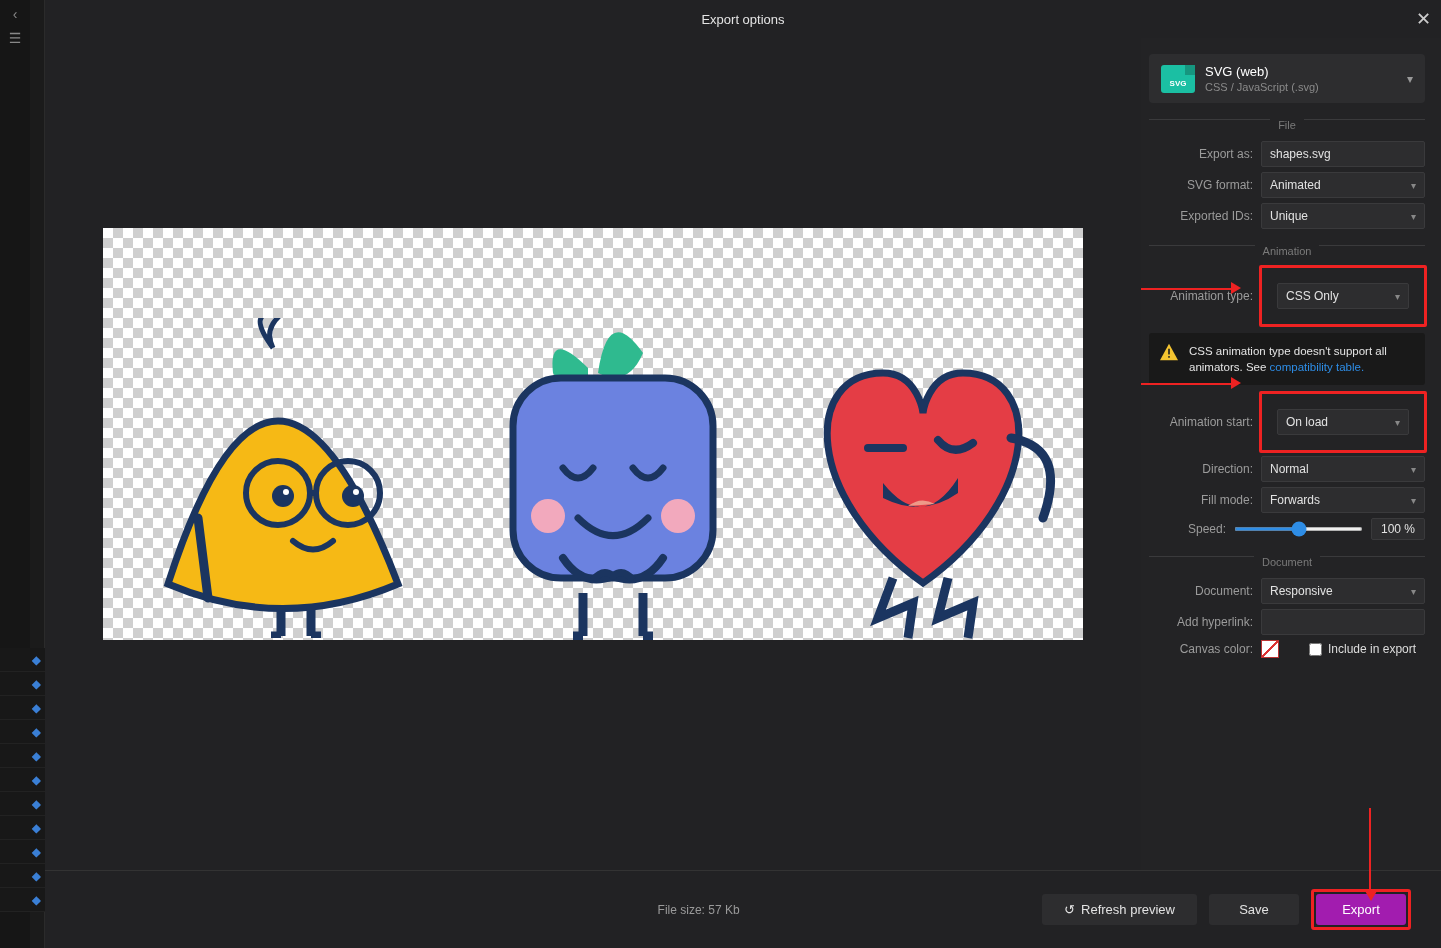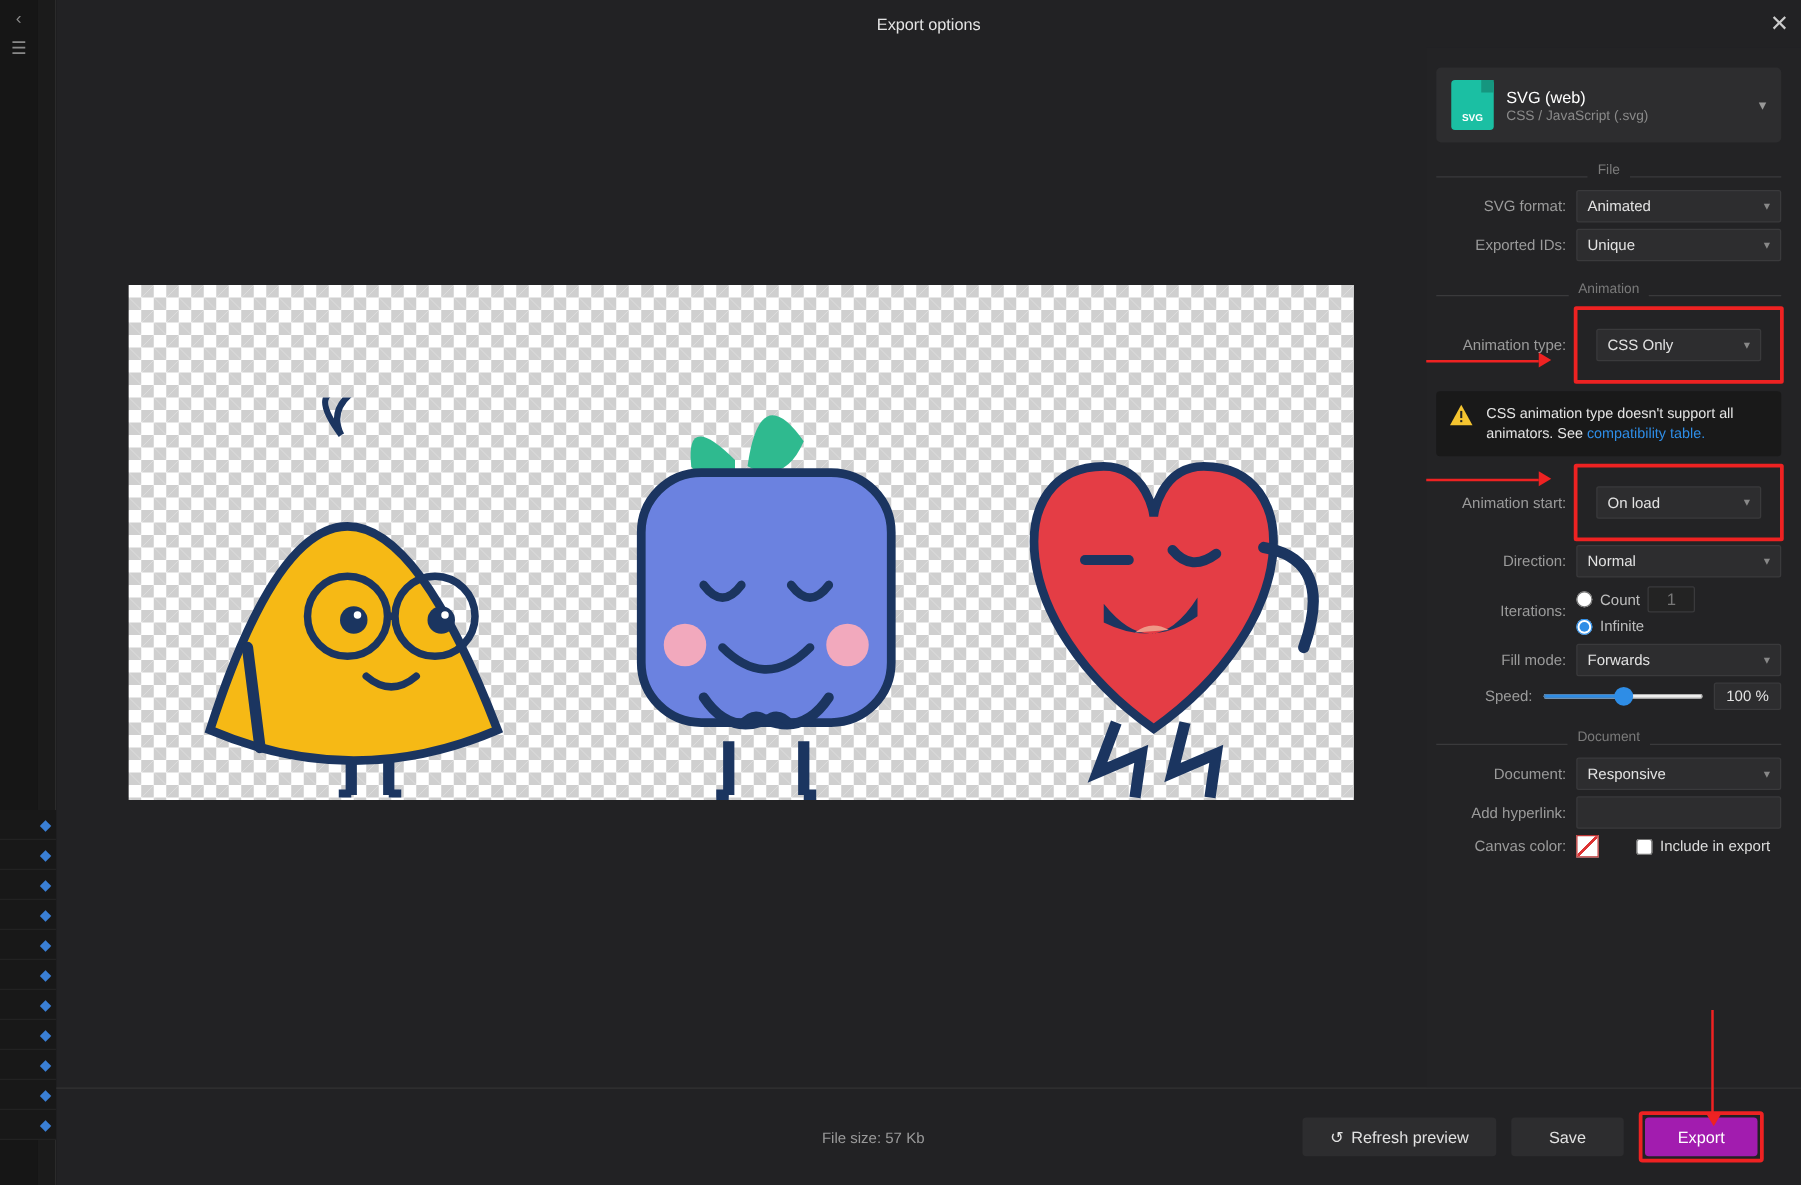"SVG" .svg-badge { height: 40px -> 28px }
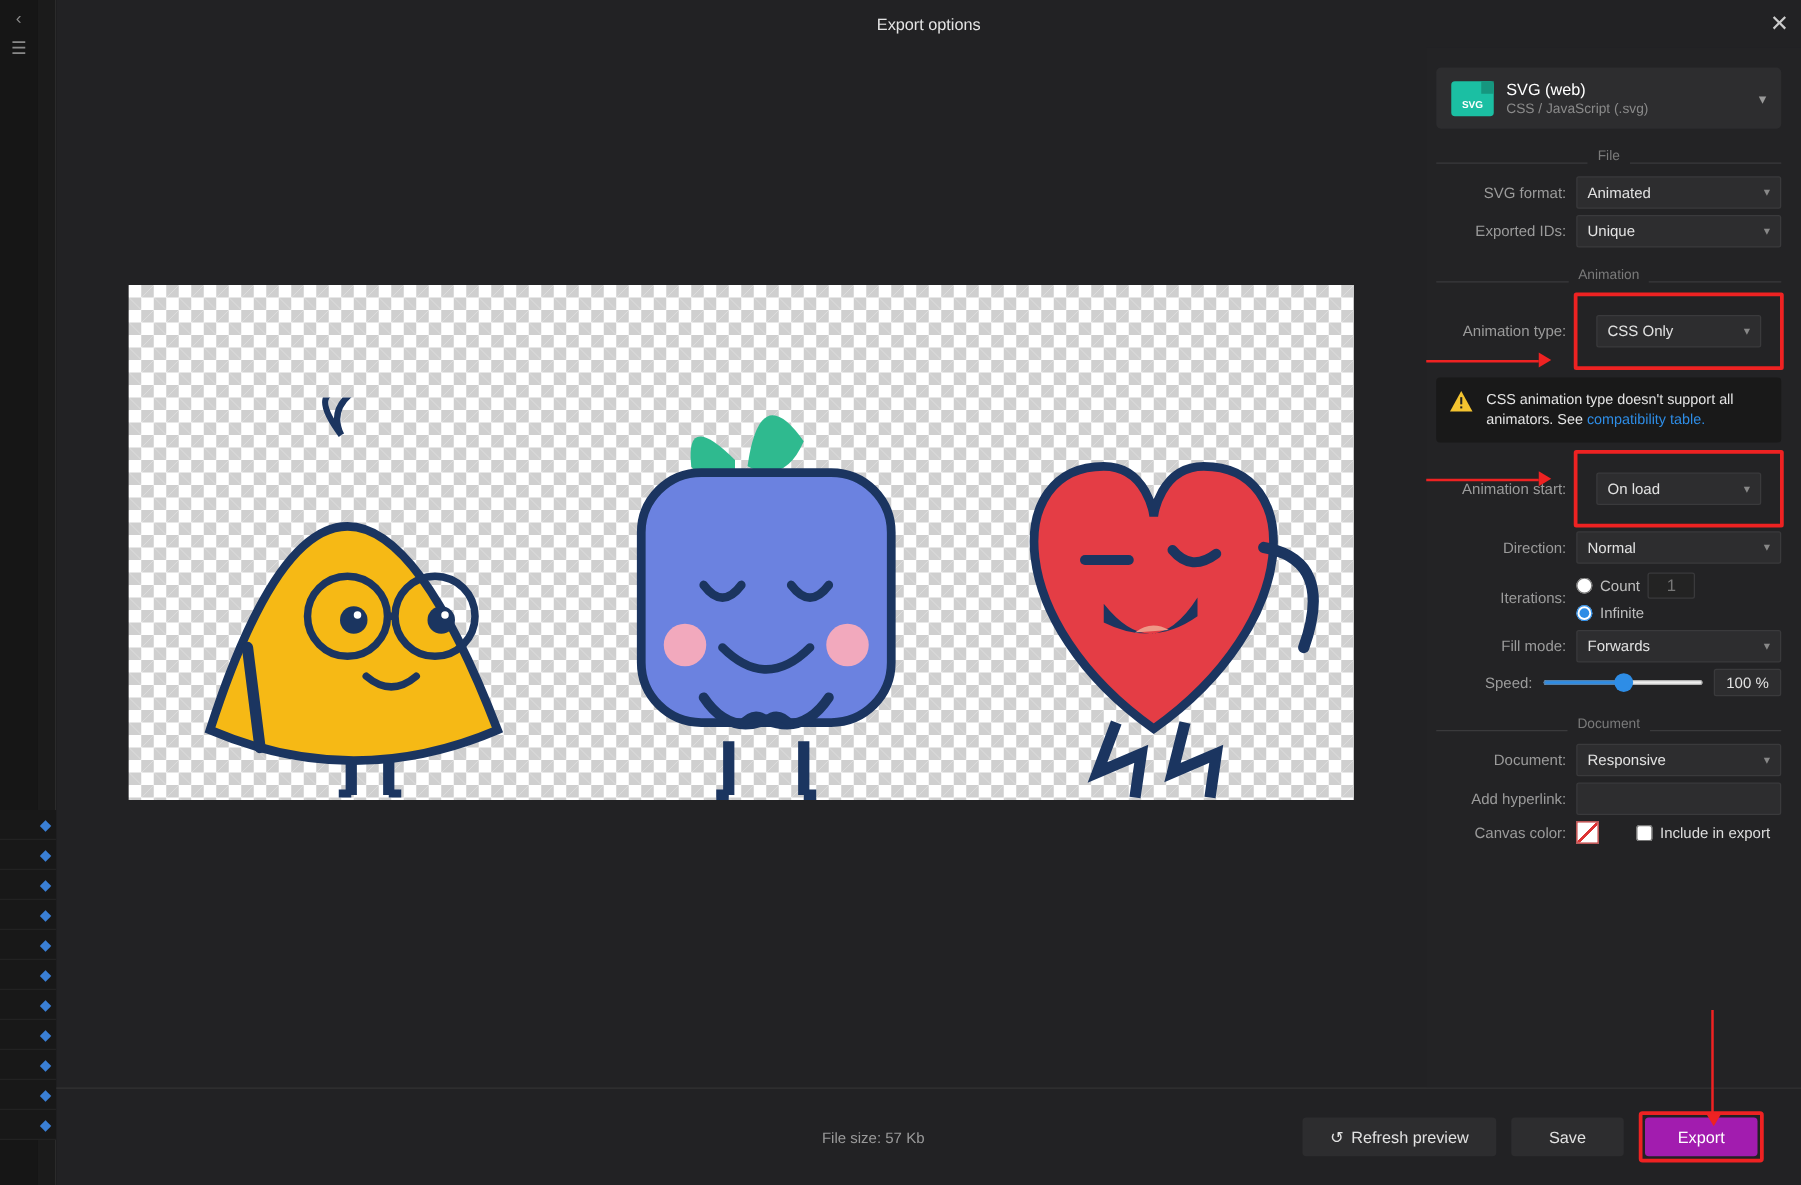"File" .section-divider { align-items: flex-end -> flex-start }
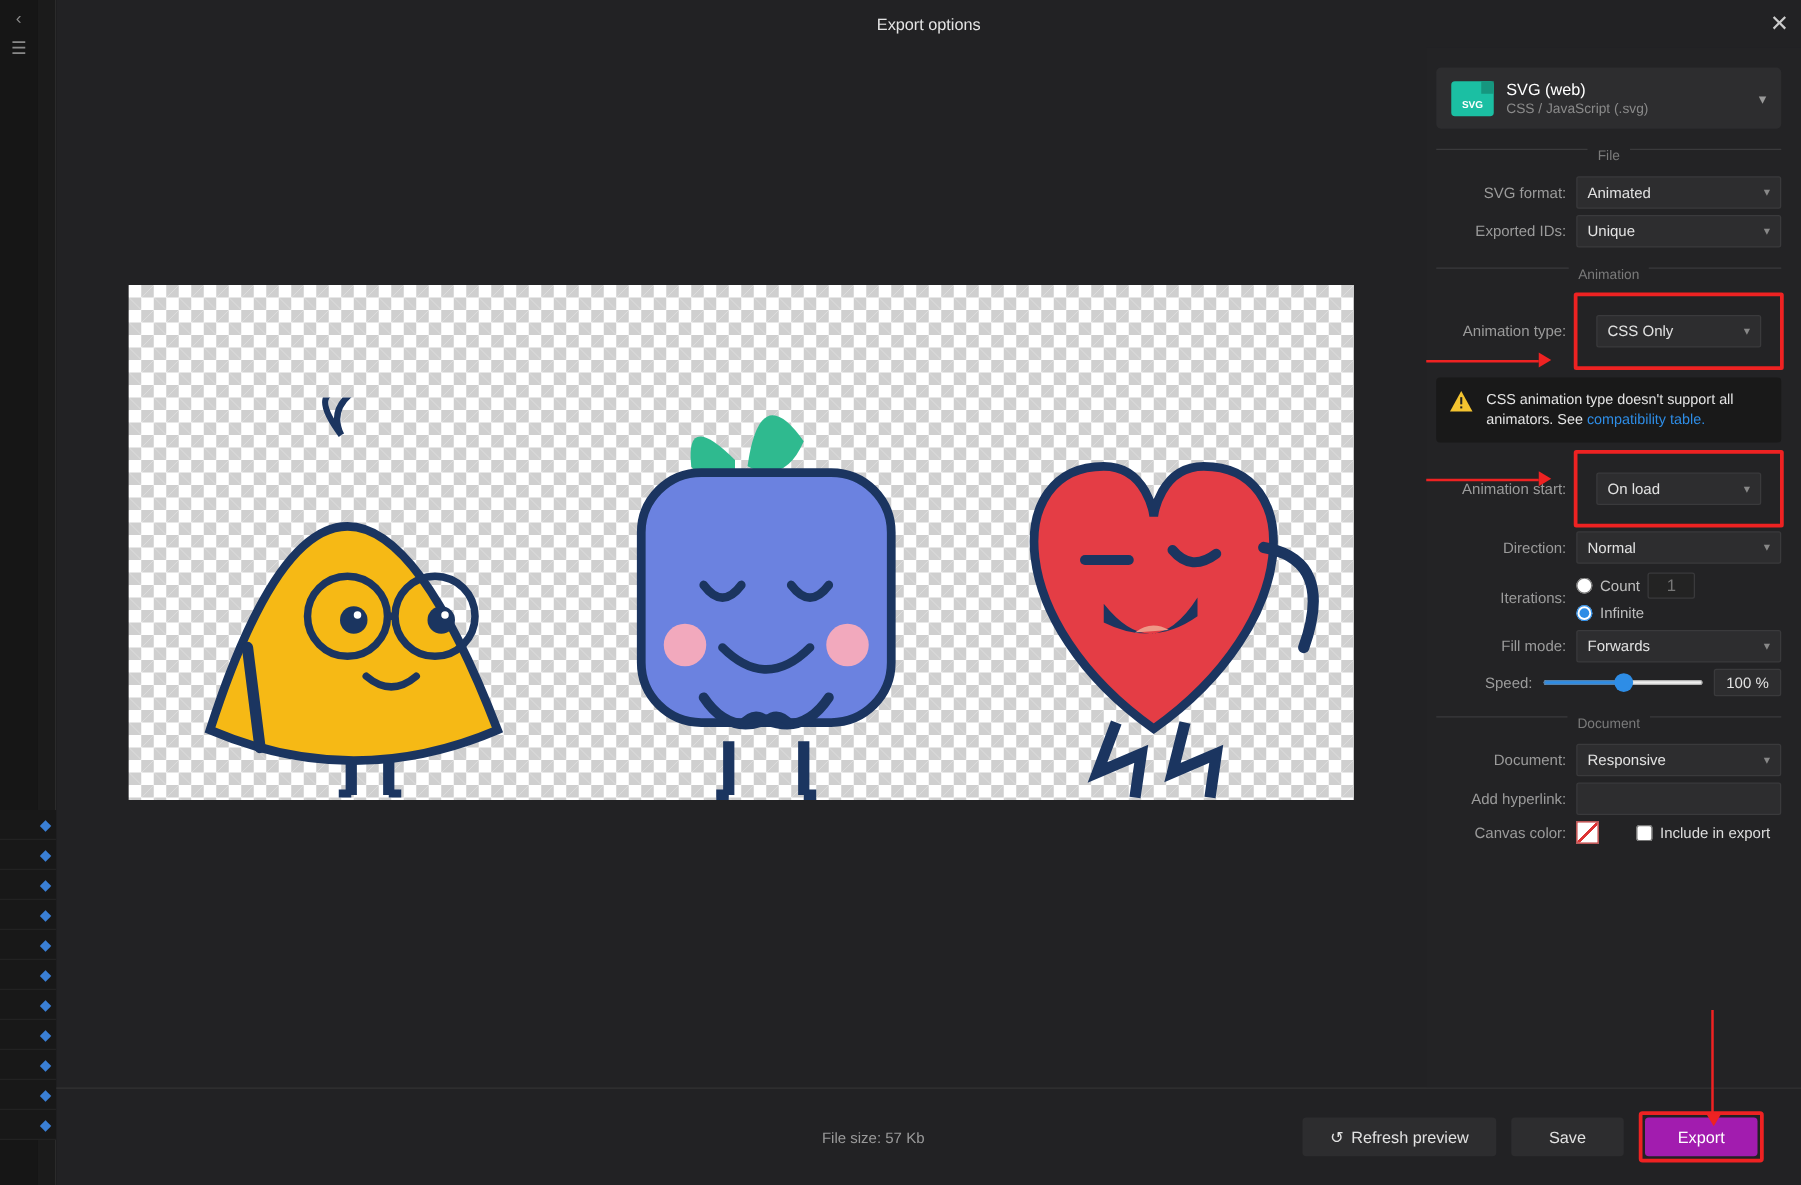"Export as:" div.form-row { html: none -> <div> <div>Export as:</div> <div><input></div> </div> }
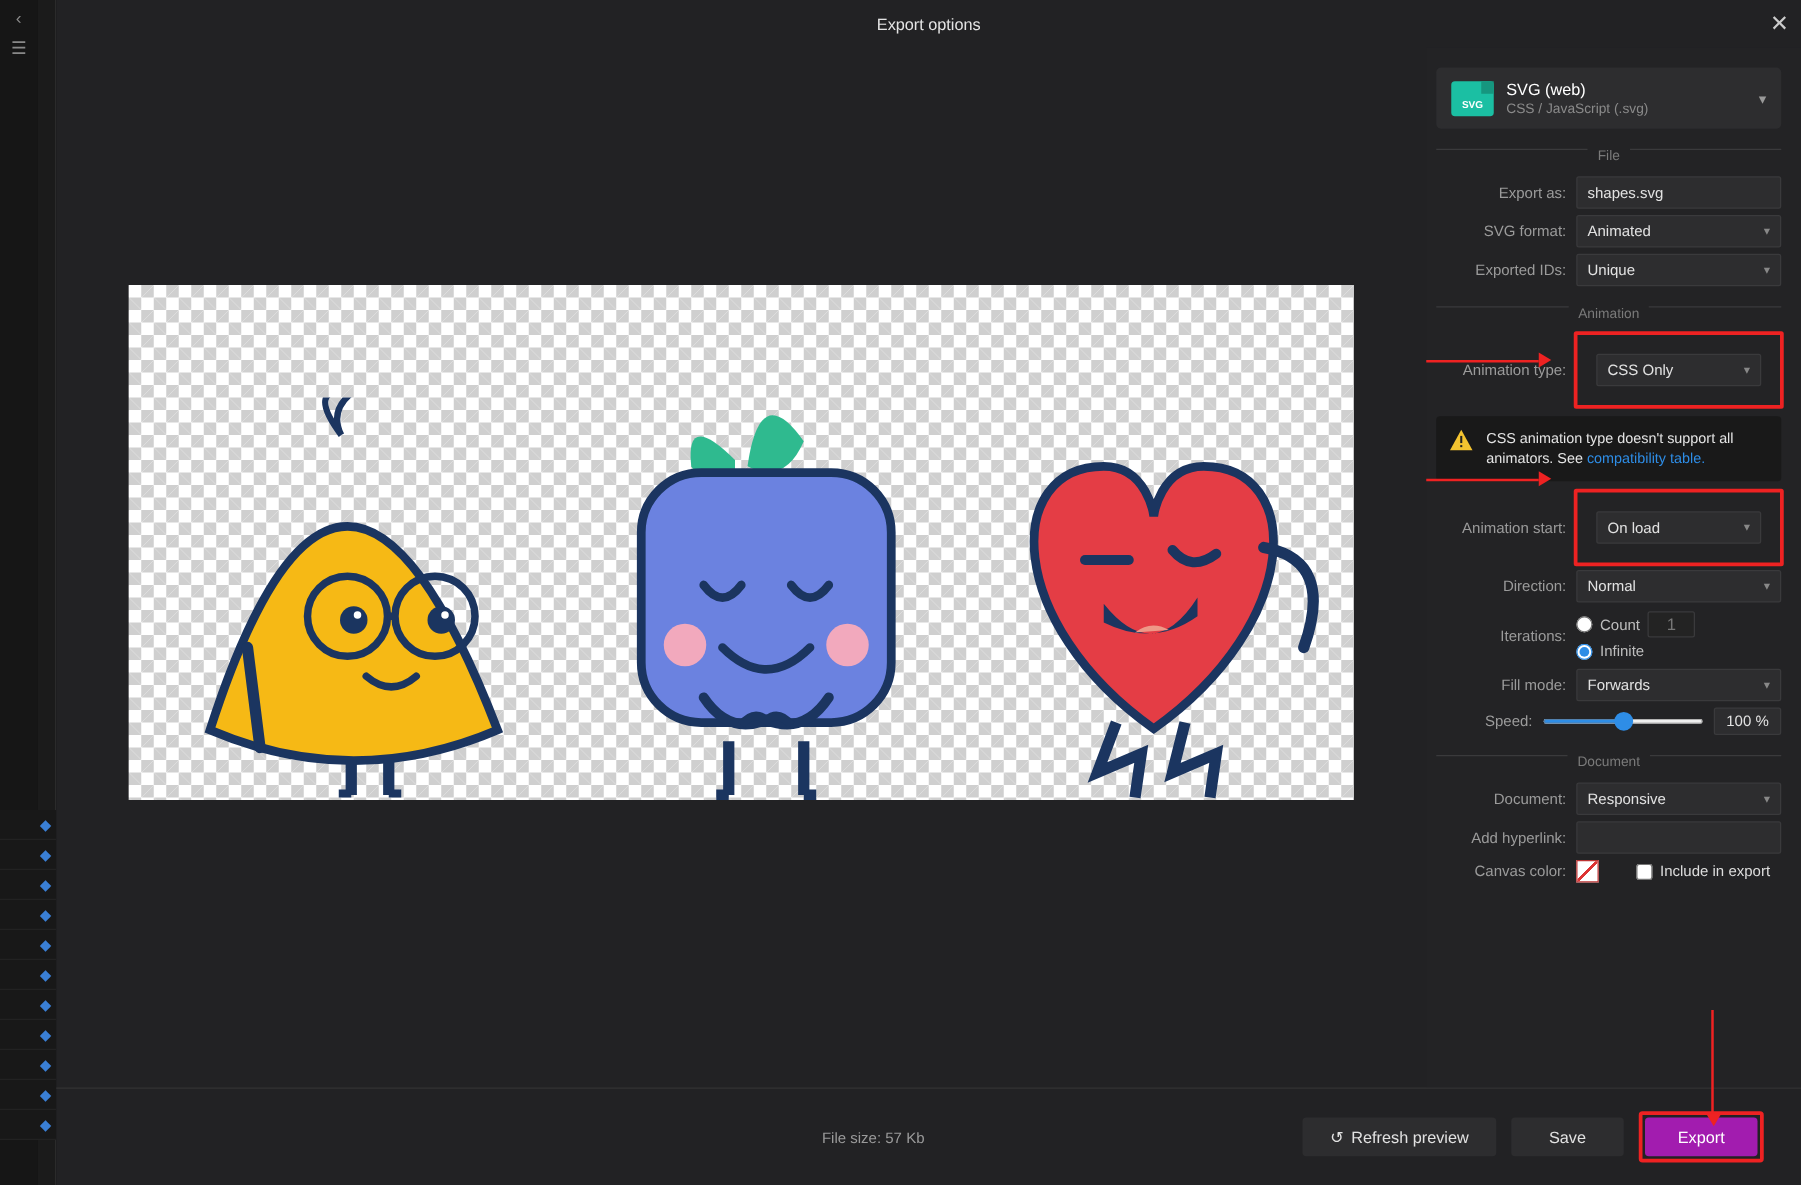"Iterations:" div.form-row { html: <div> <div>Iterations:</div> <div> <div> <input> <span>Count</span> <input> </div> <div> <input> <span>Infinite</span> </div> </div> </div> -> none }
